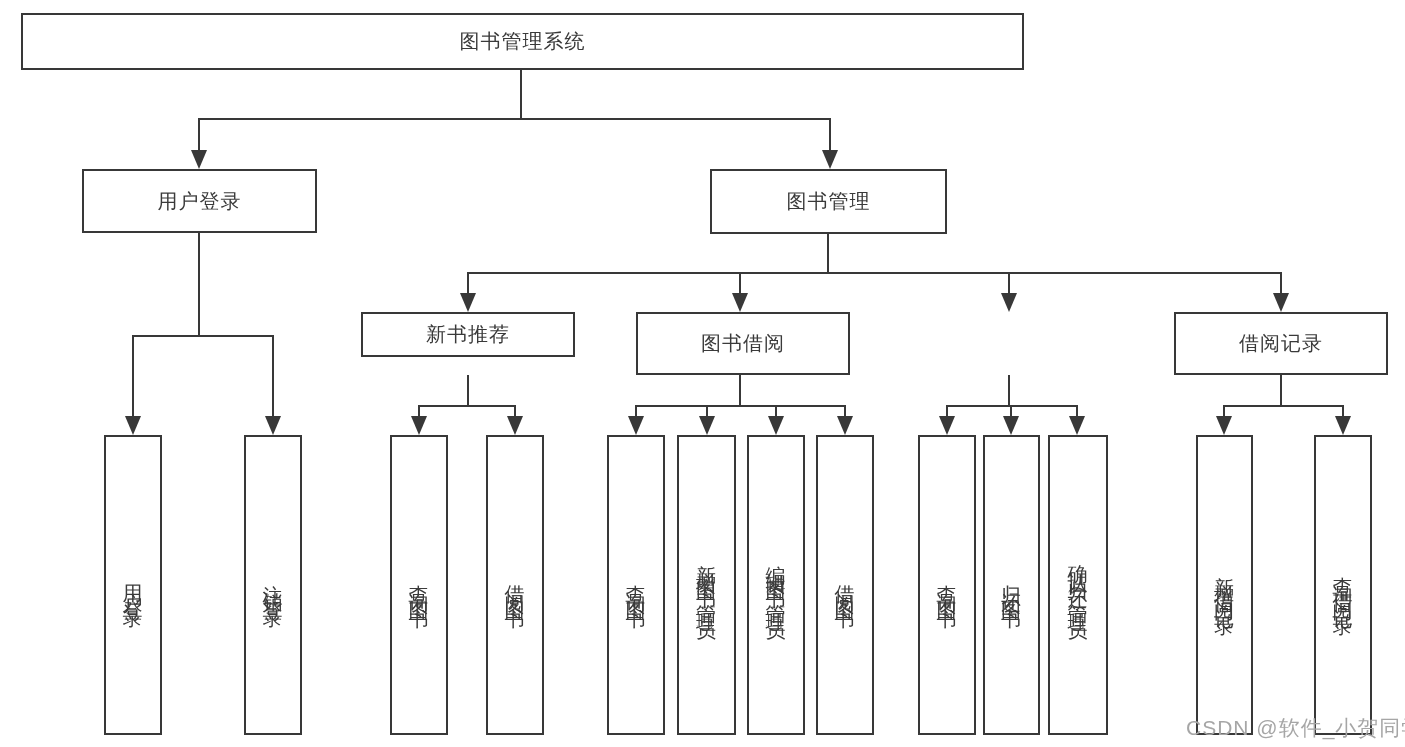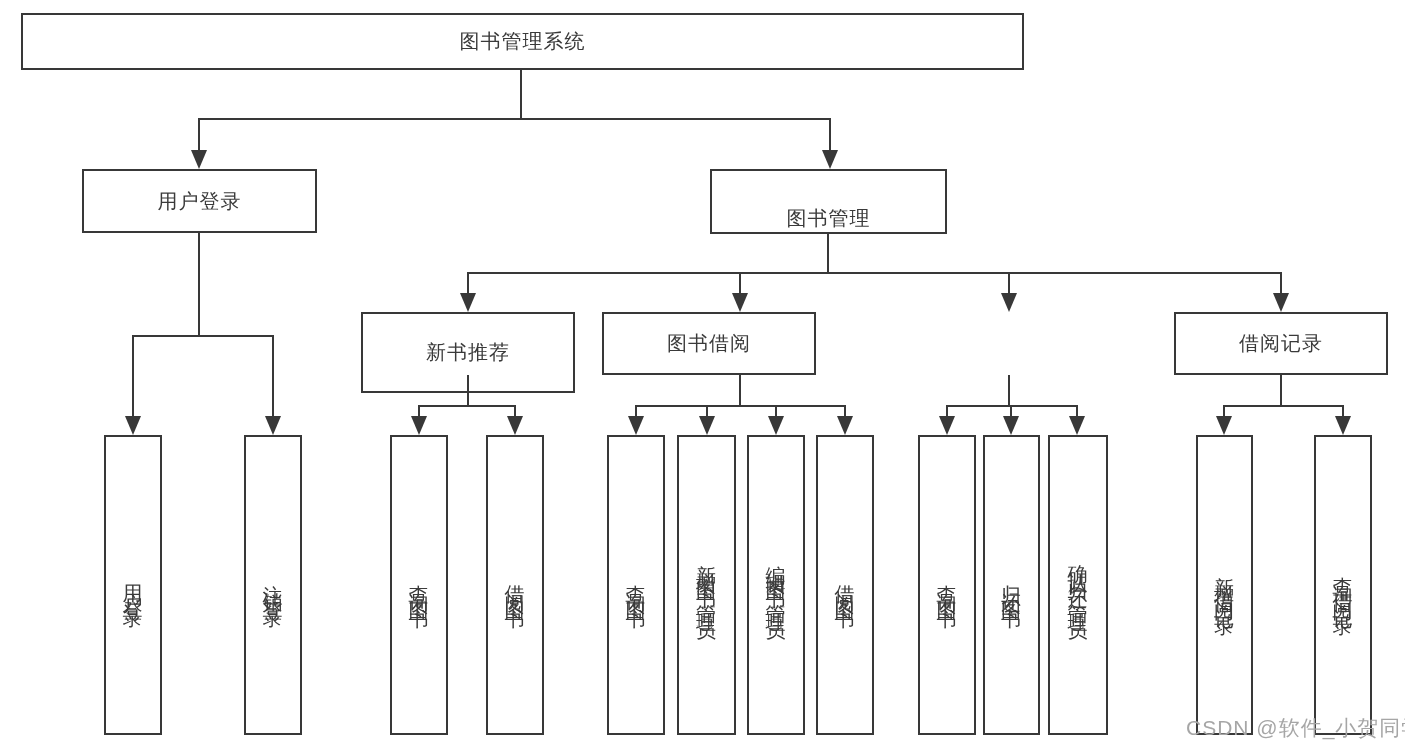"图书管理" div.box { align-items: flex-end -> none }
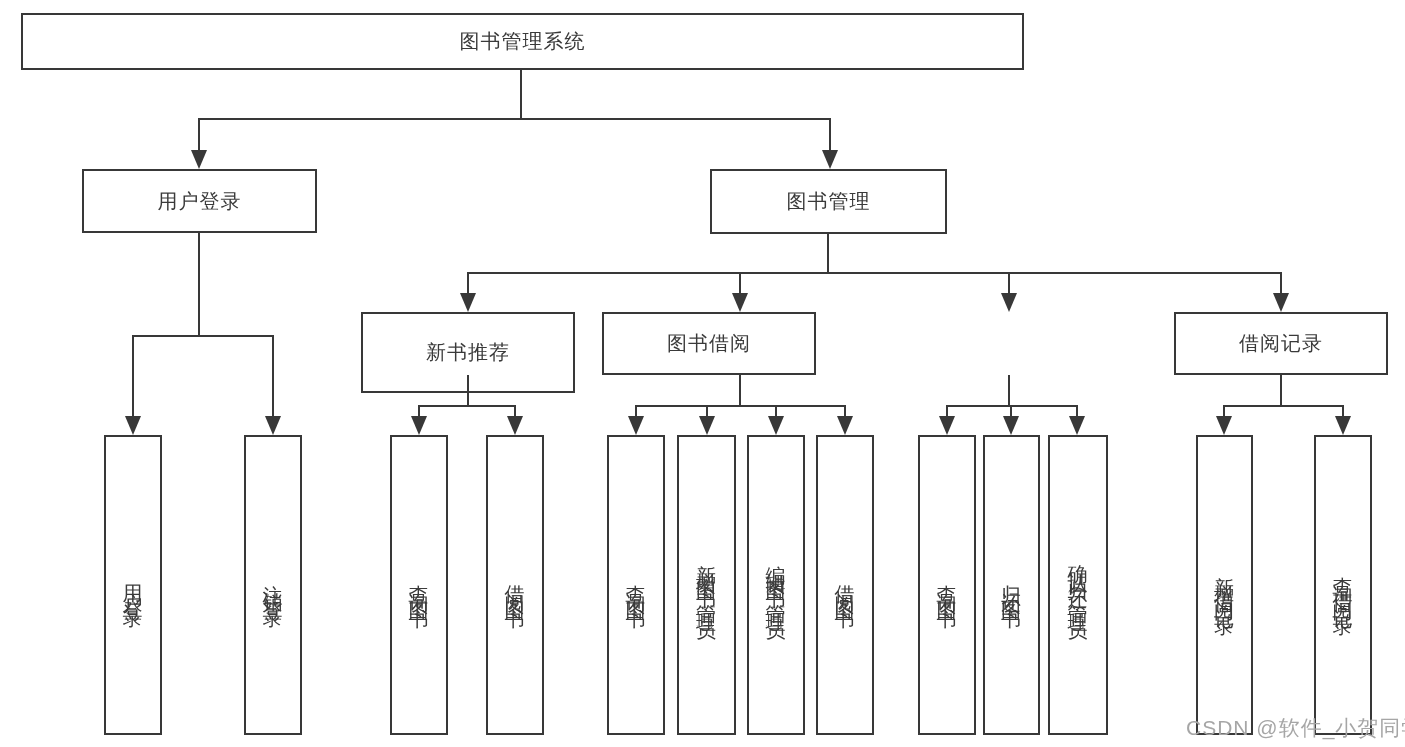"新书推荐" div.box { height: 81px -> 45px }
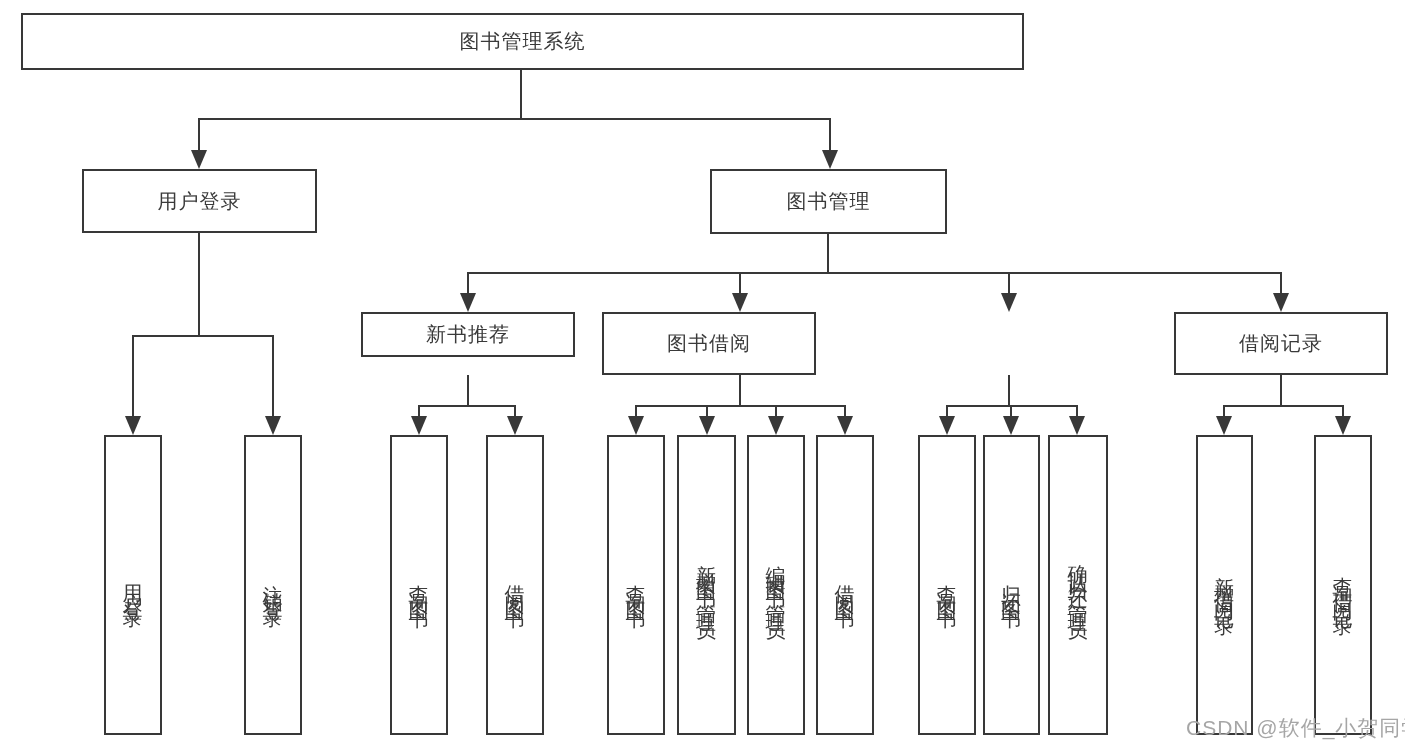"图书借阅" div.box { left: 602px -> 636px }
